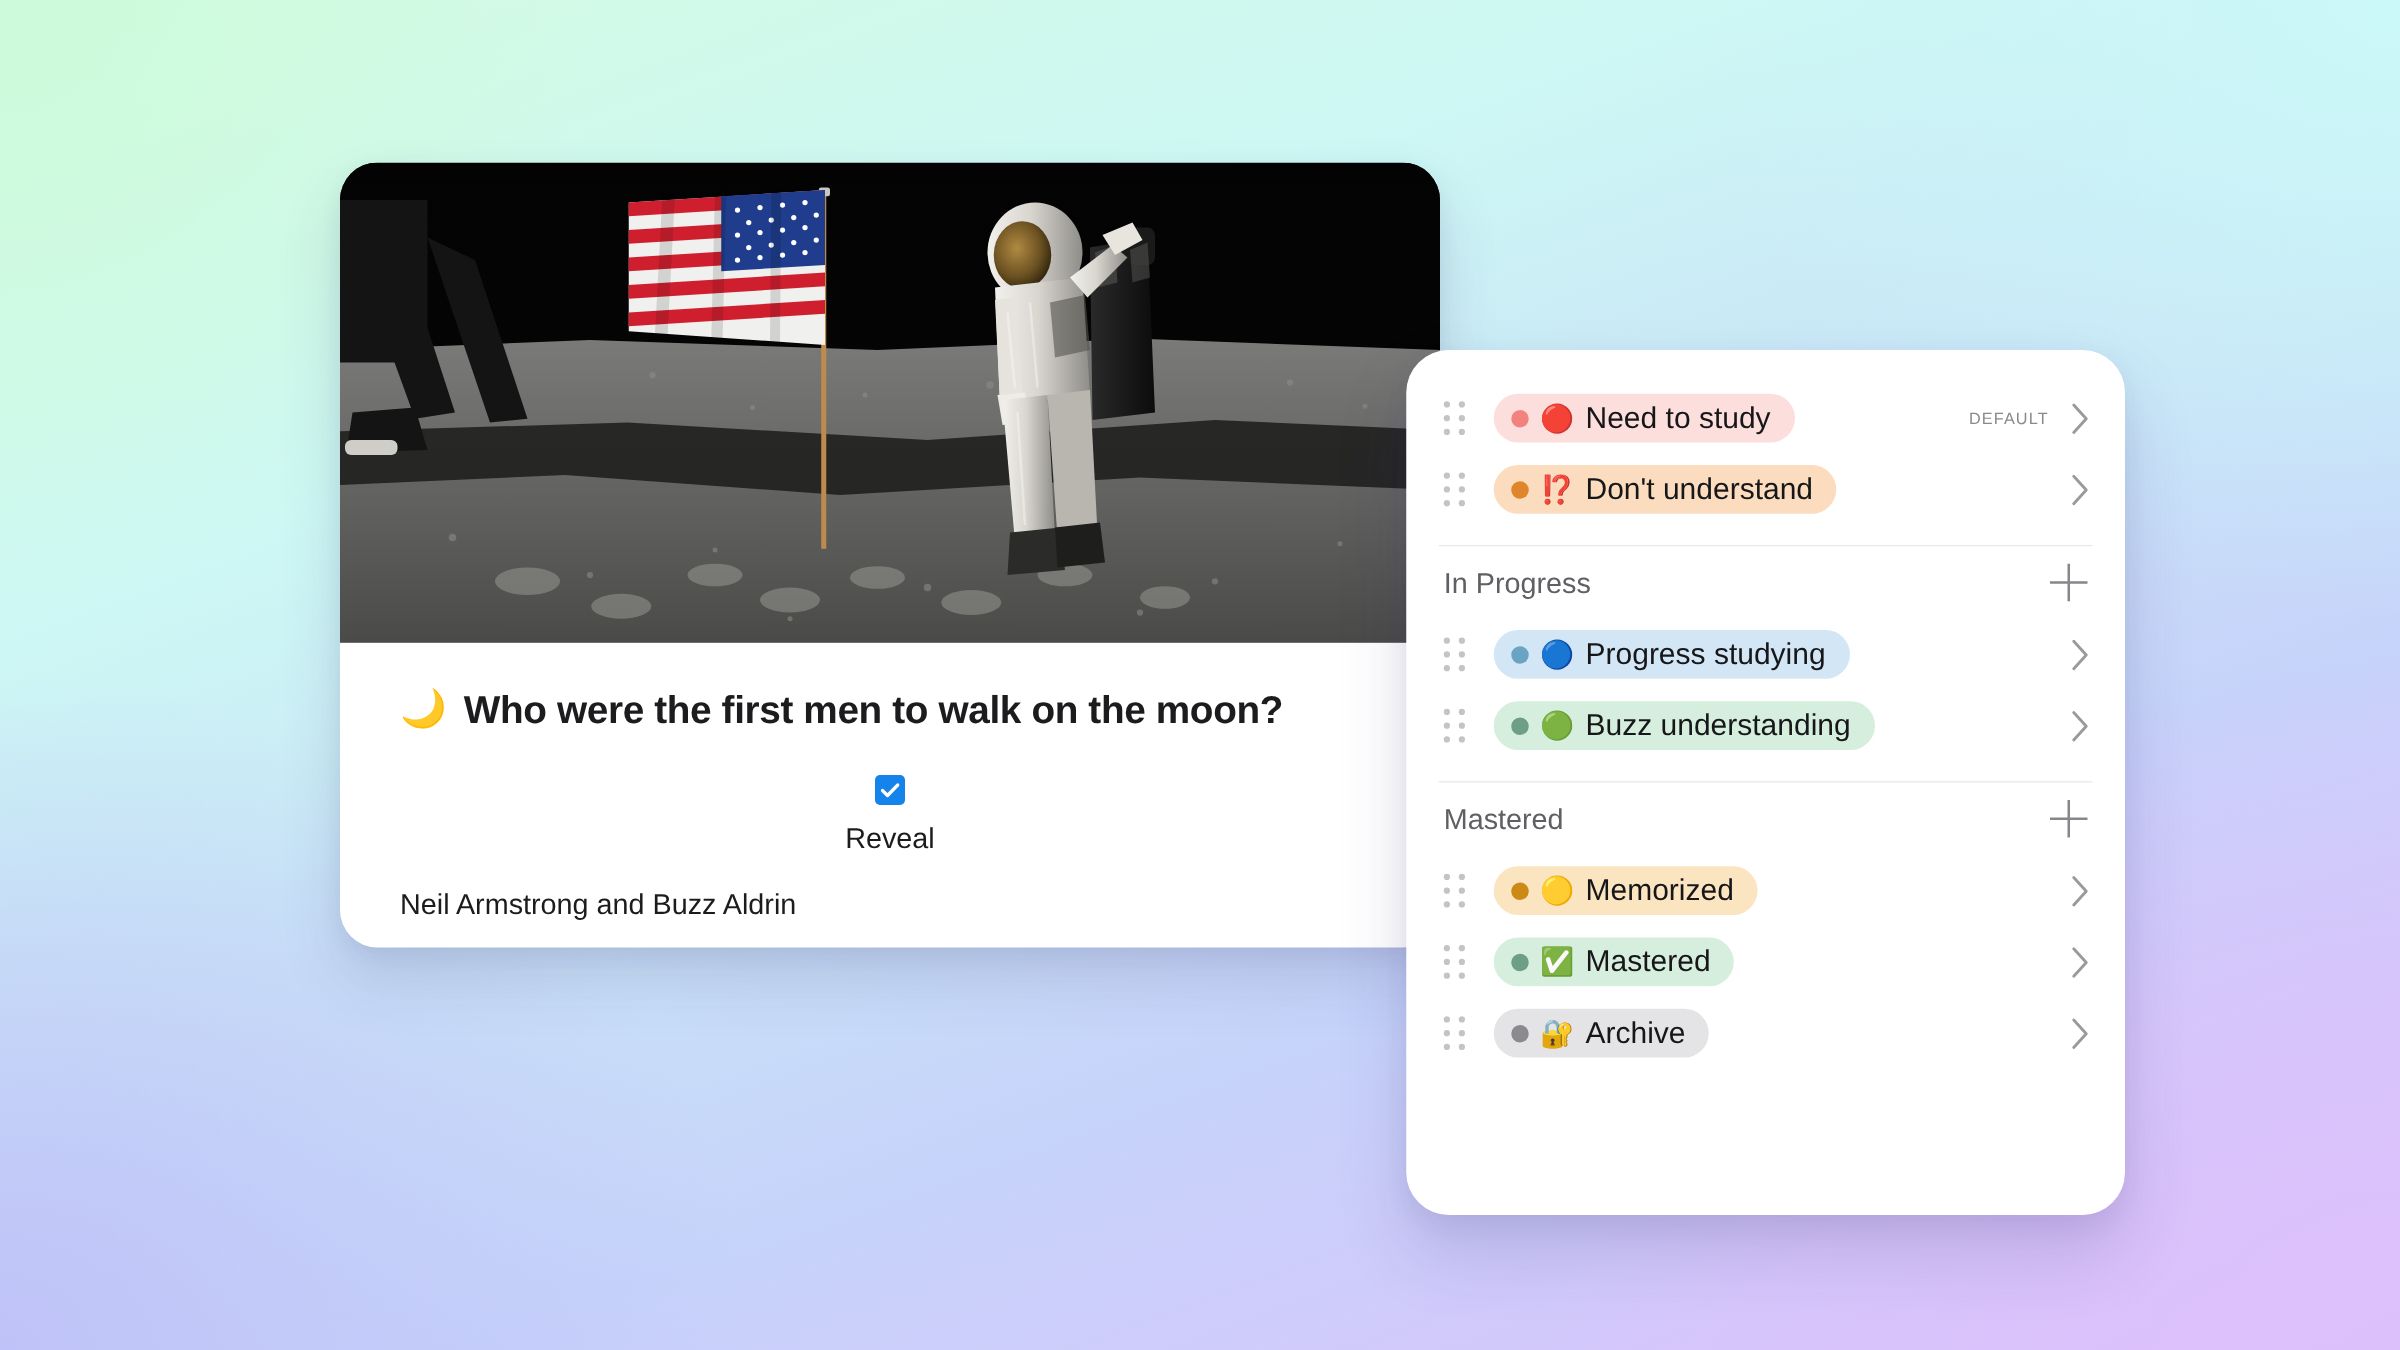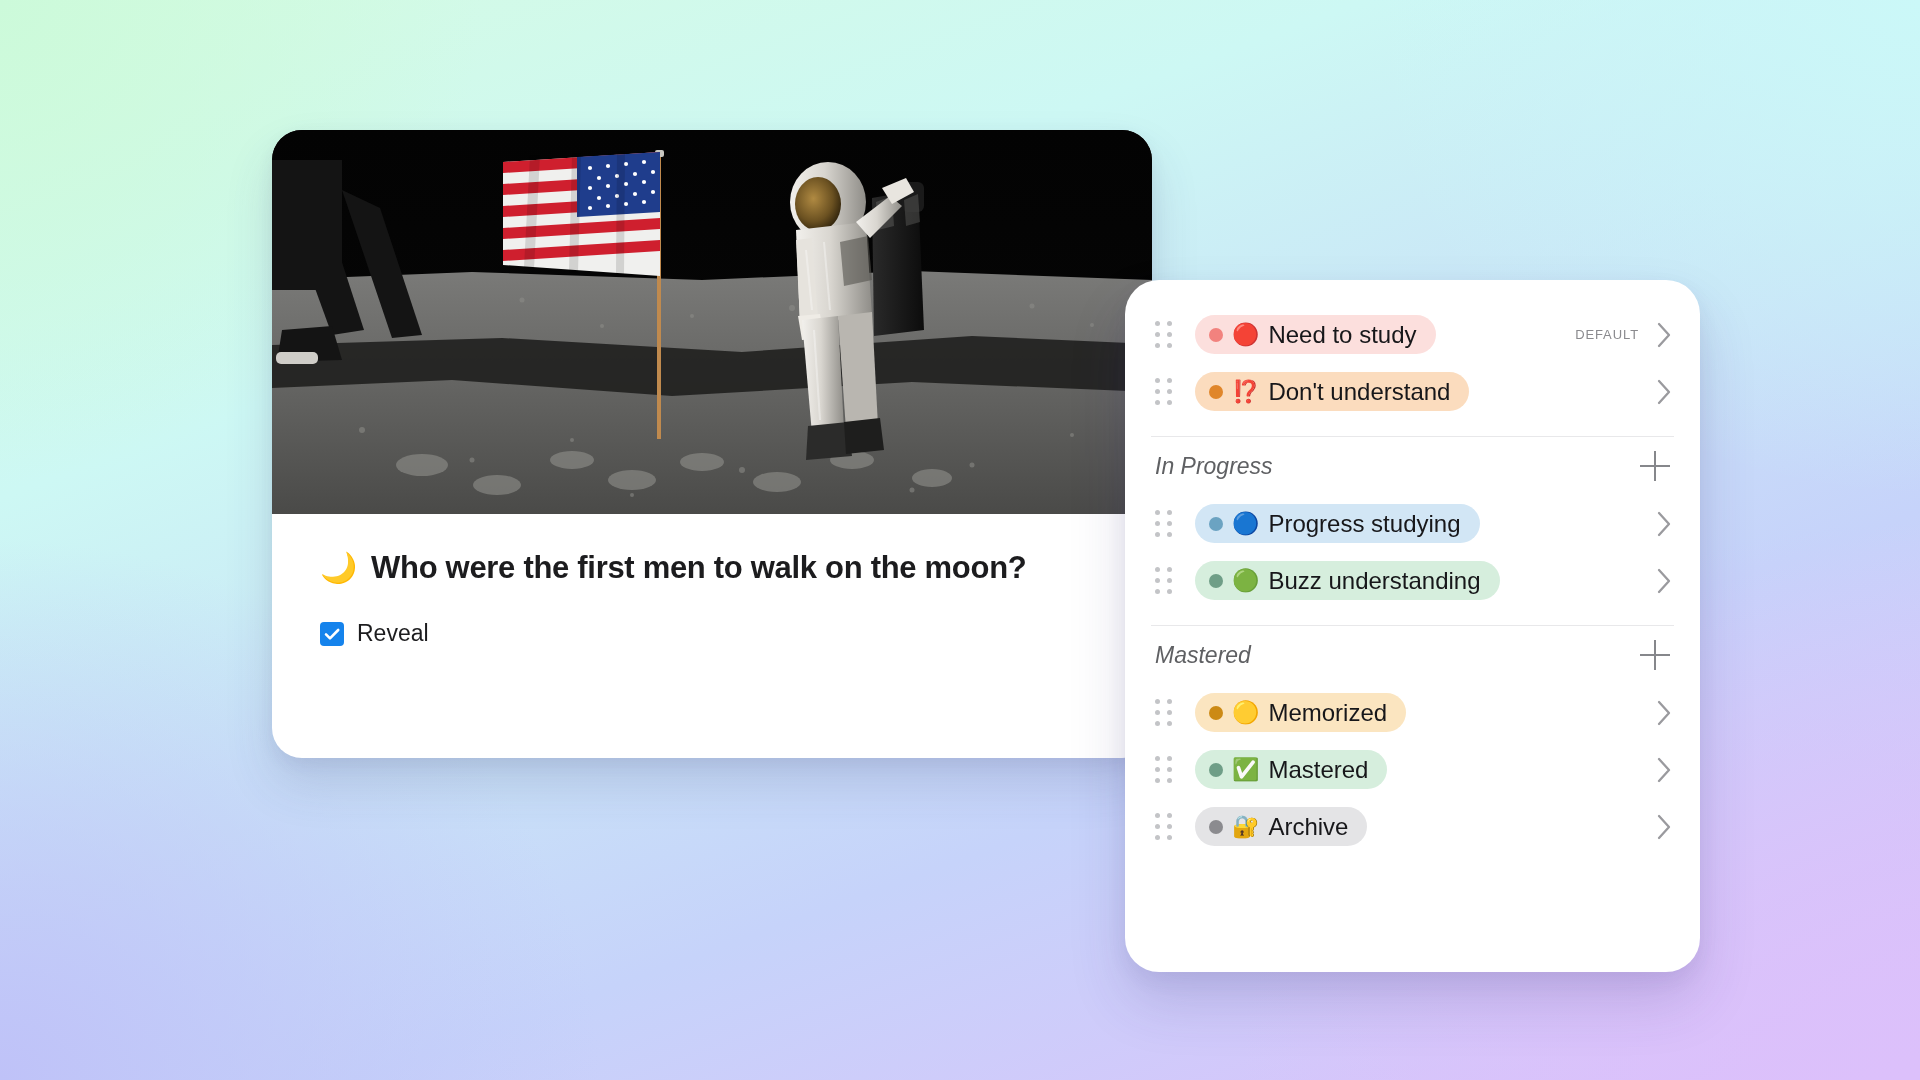"In Progress" .section-title { font-style: italic -> none }
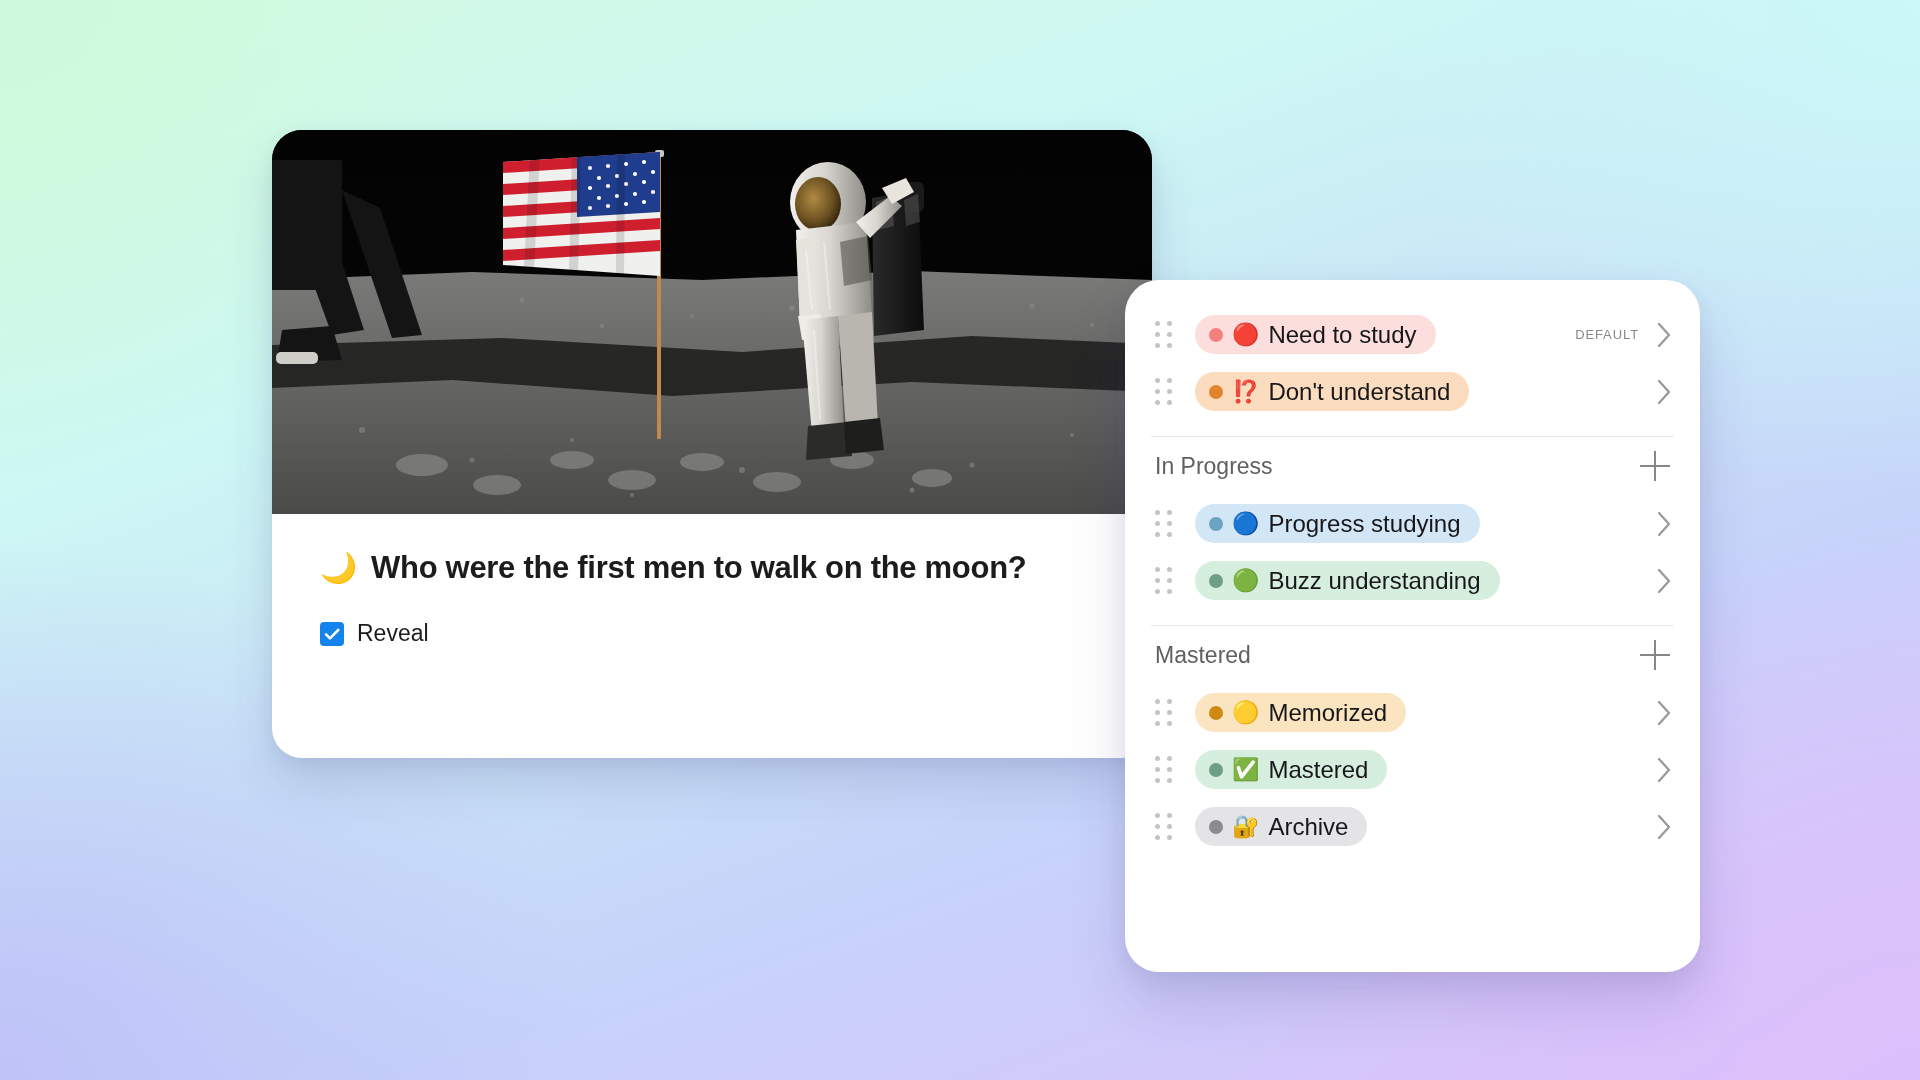"Reveal" .reveal-row { flex-direction: none -> column }
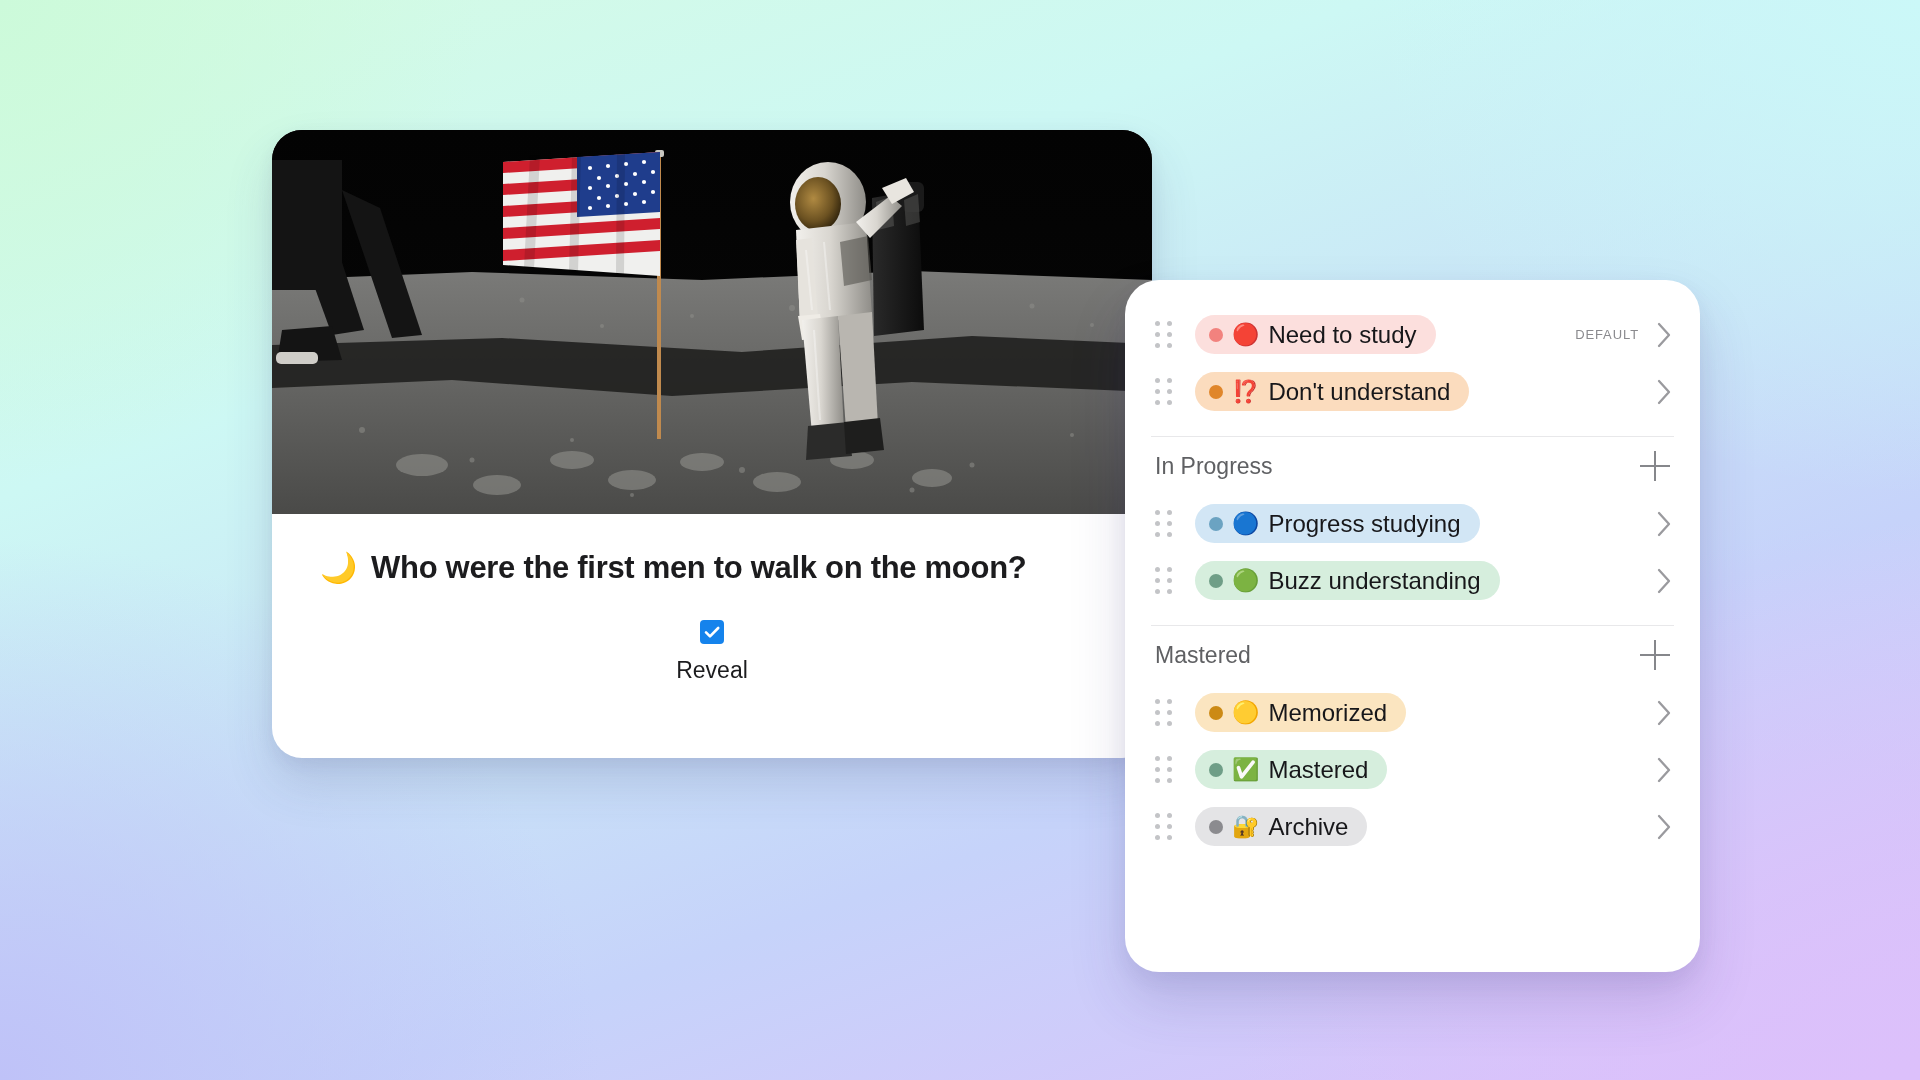"Neil Armstrong and Buzz Aldrin" div.card-answer { html: none -> <div>Neil Armstrong and Buzz Aldrin</div> }
